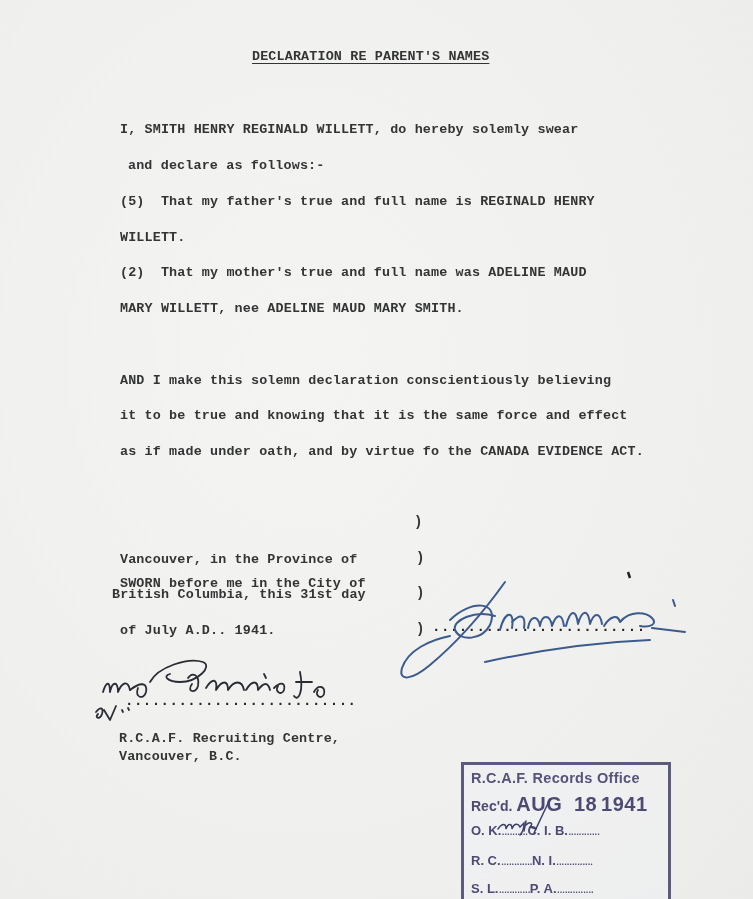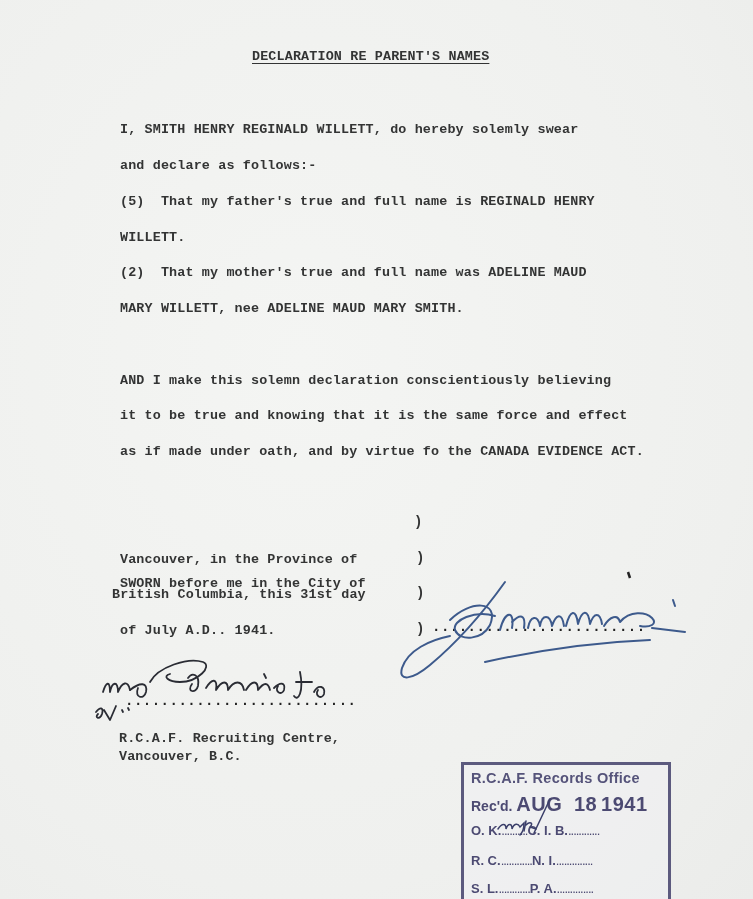"and declare as follows:-" div.tw { margin-left: none -> 8px }
